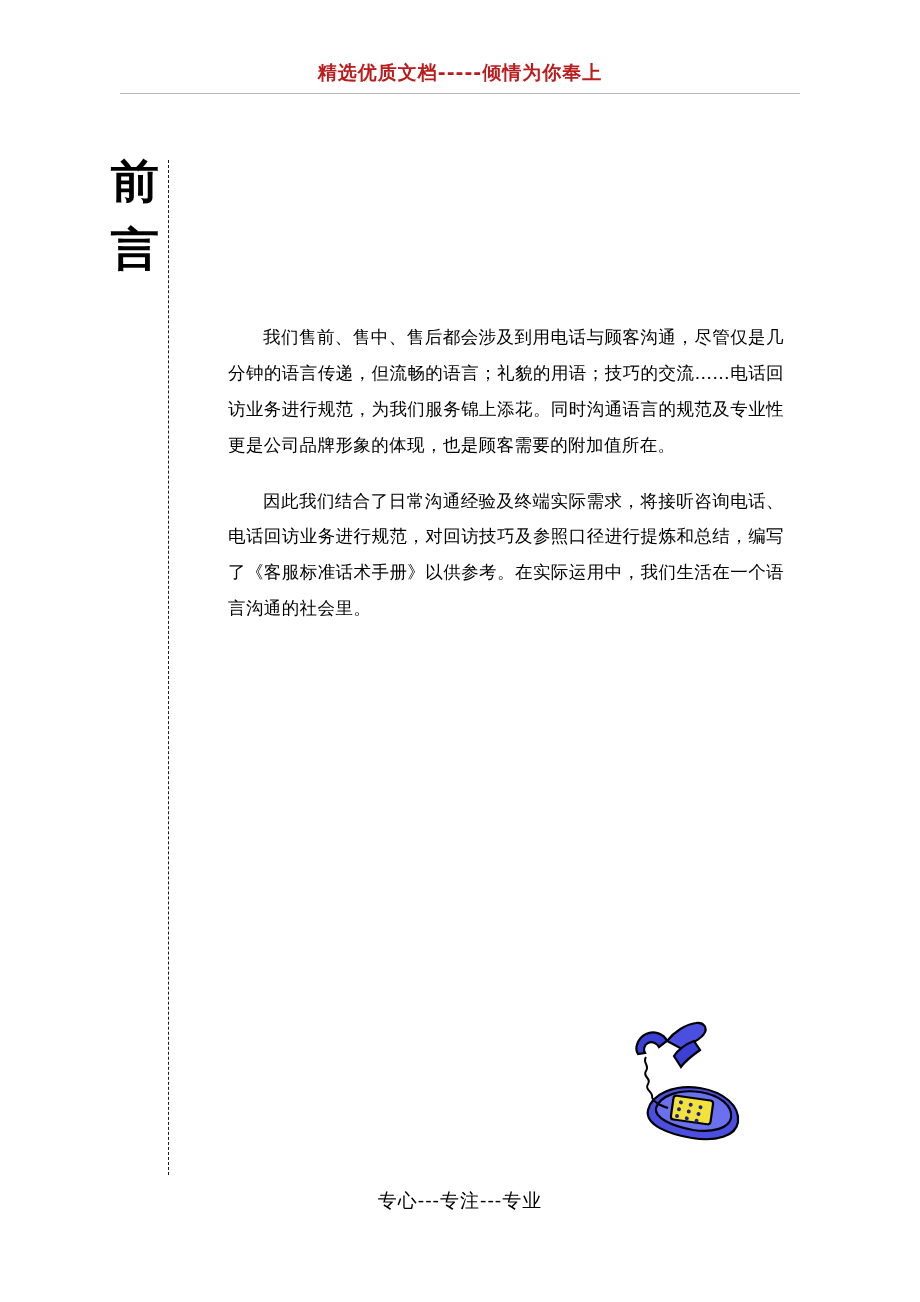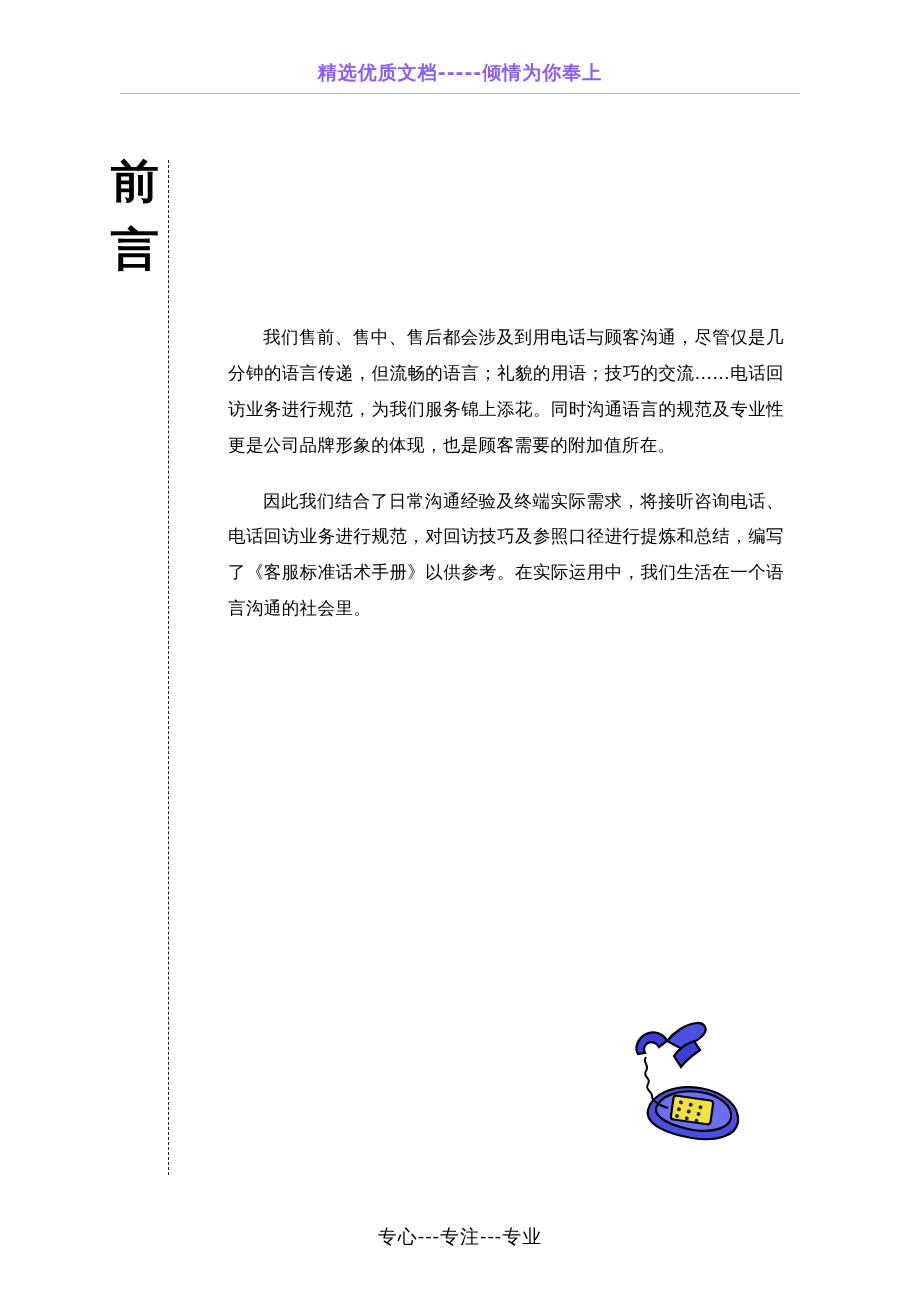"精选优质文档-----倾情为你奉上" .page-header { color: #8b5cf6 -> #b91c1c }
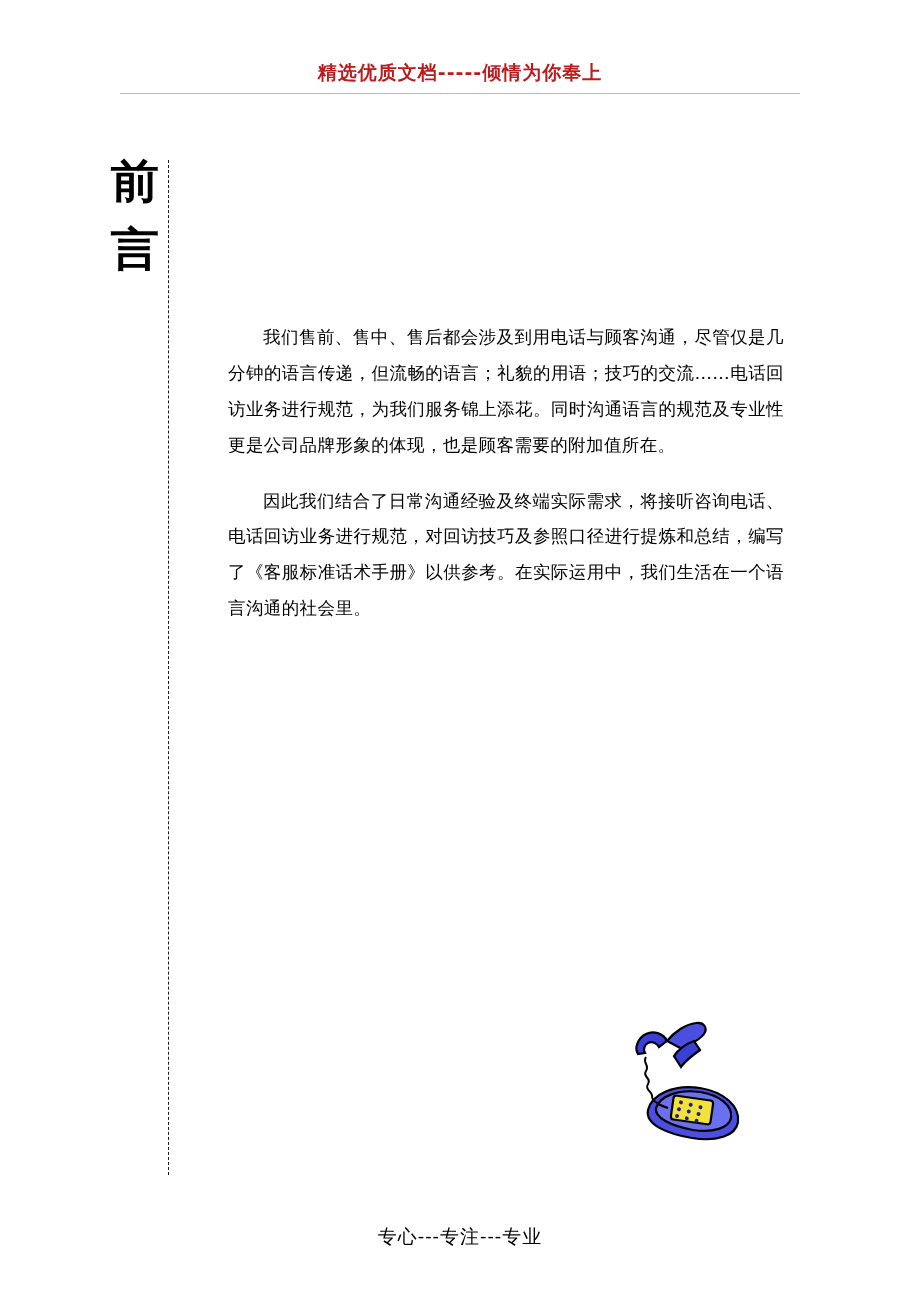"专心---专注---专业" .page-footer { margin-top: 36px -> none }
